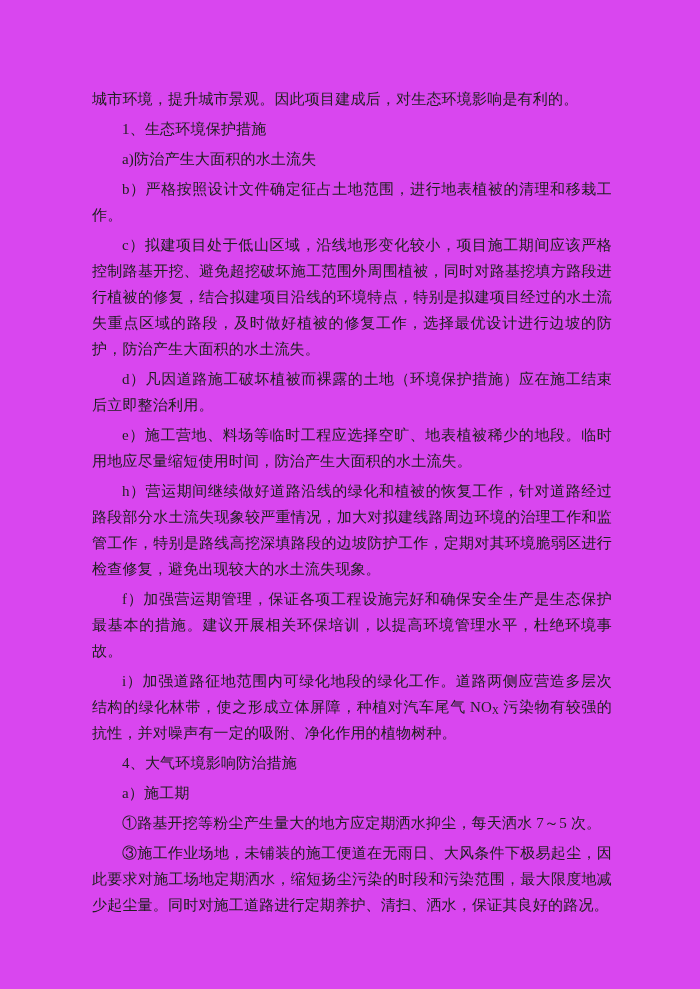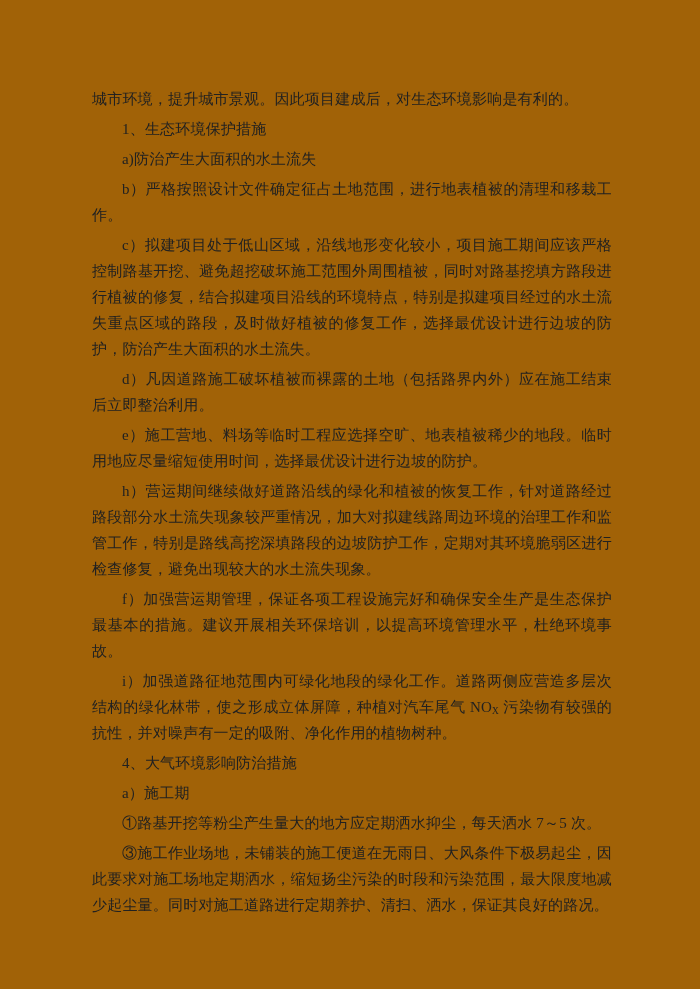"城市环境，提升城市景观。因此项目建成后，对生态环境影响是有利的。" main.page { background: #a16207 -> #d946ef }
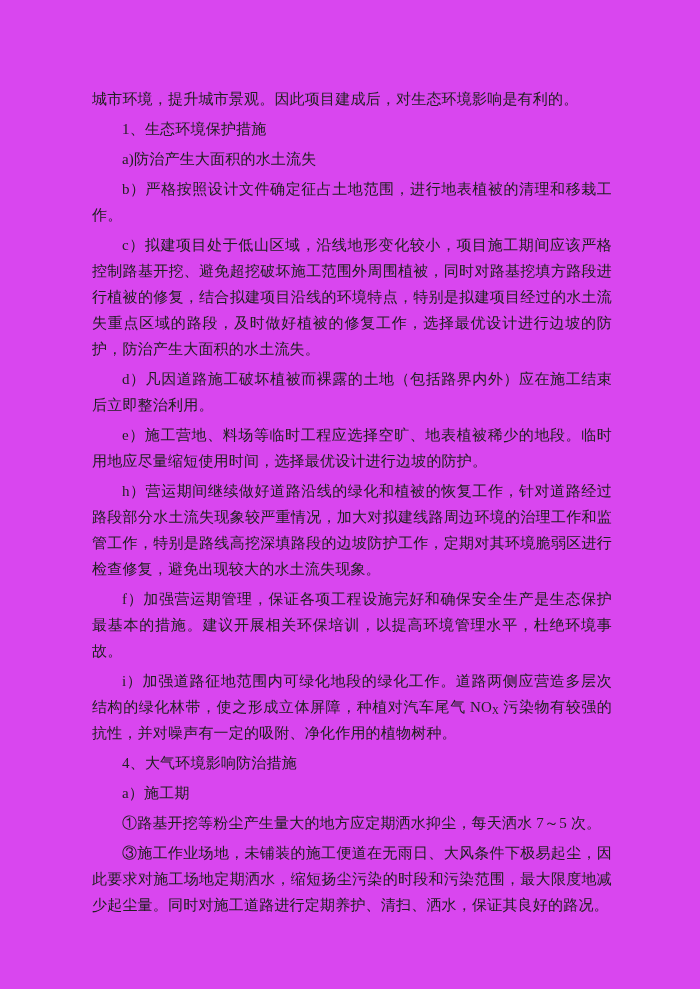"d）凡因道路施工破坏植被而裸露的土地（包括路界内外）应在施工结束后立即整治利用。" span { text: 包括路界内外 -> 环境保护措施 }
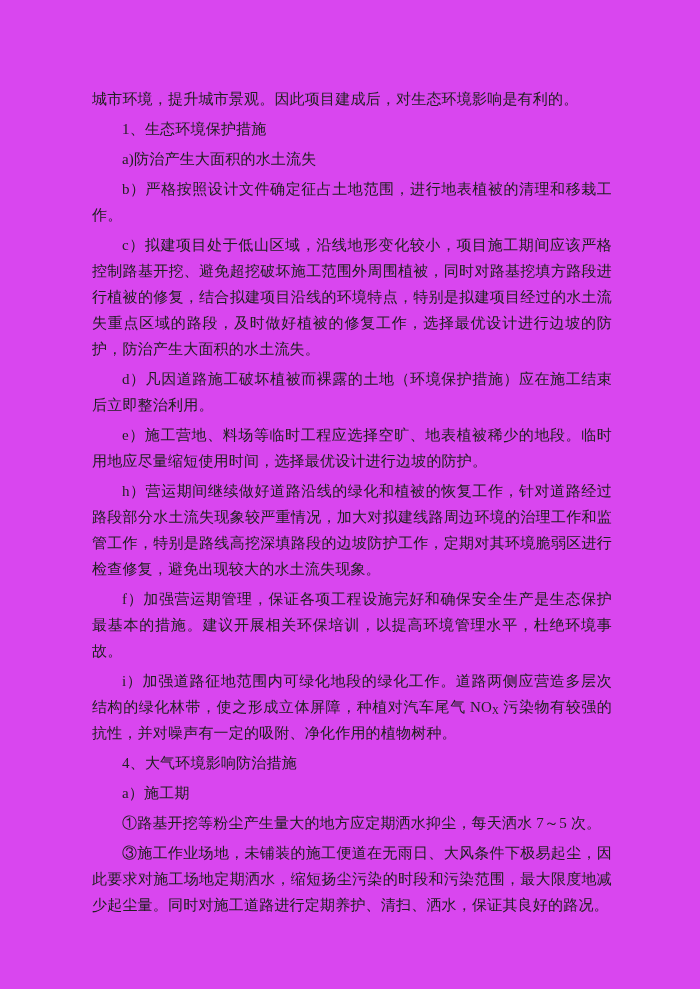"e）施工营地、料场等临时工程应选择空旷、地表植被稀少的地段。临时用地应尽量缩短使" span { text: 选择最优设计进行边坡的防护 -> 防治产生大面积的水土流失 }
